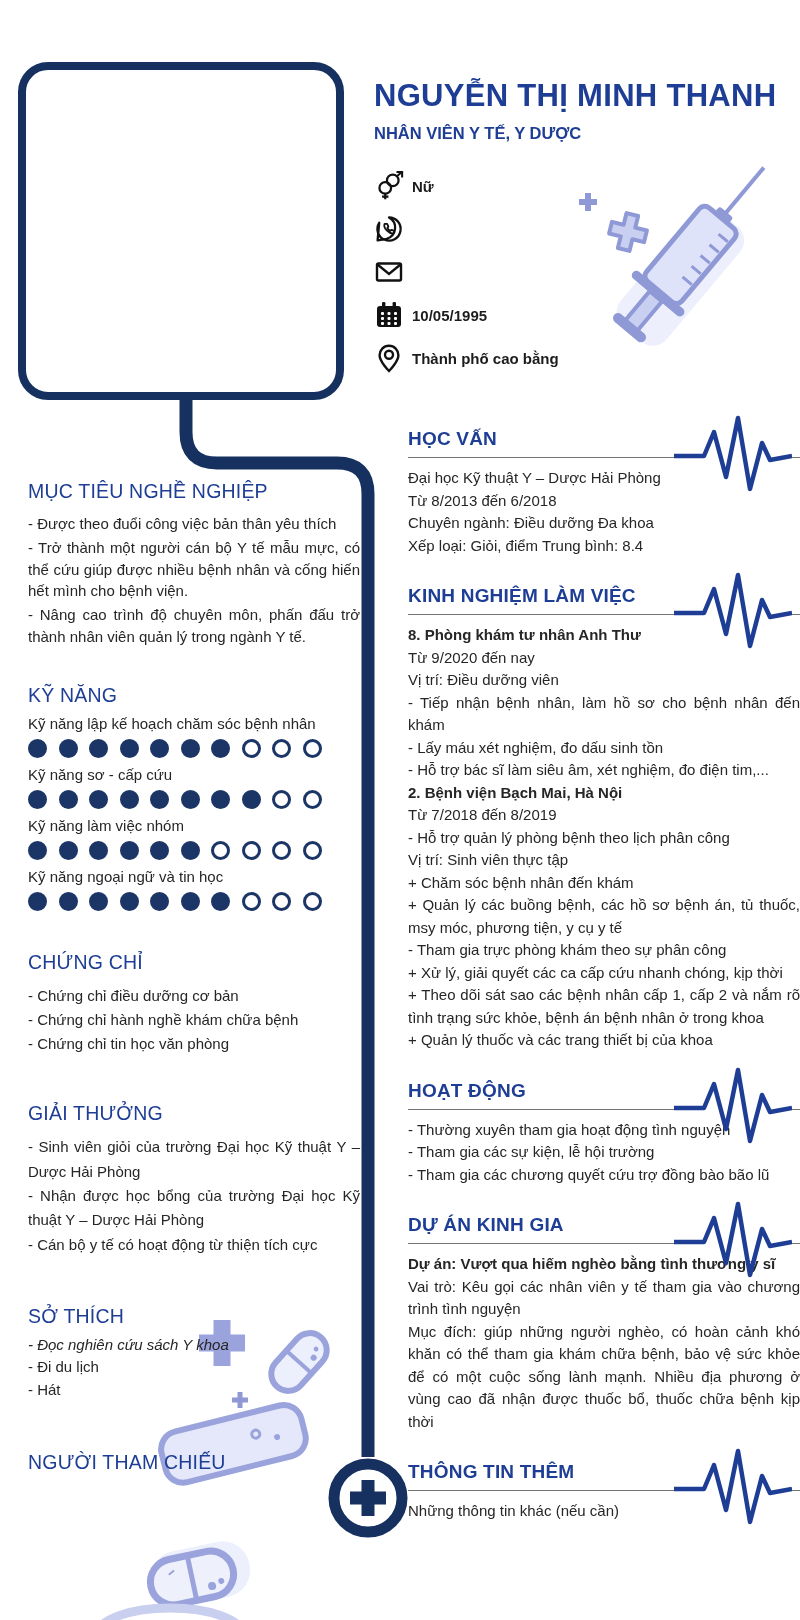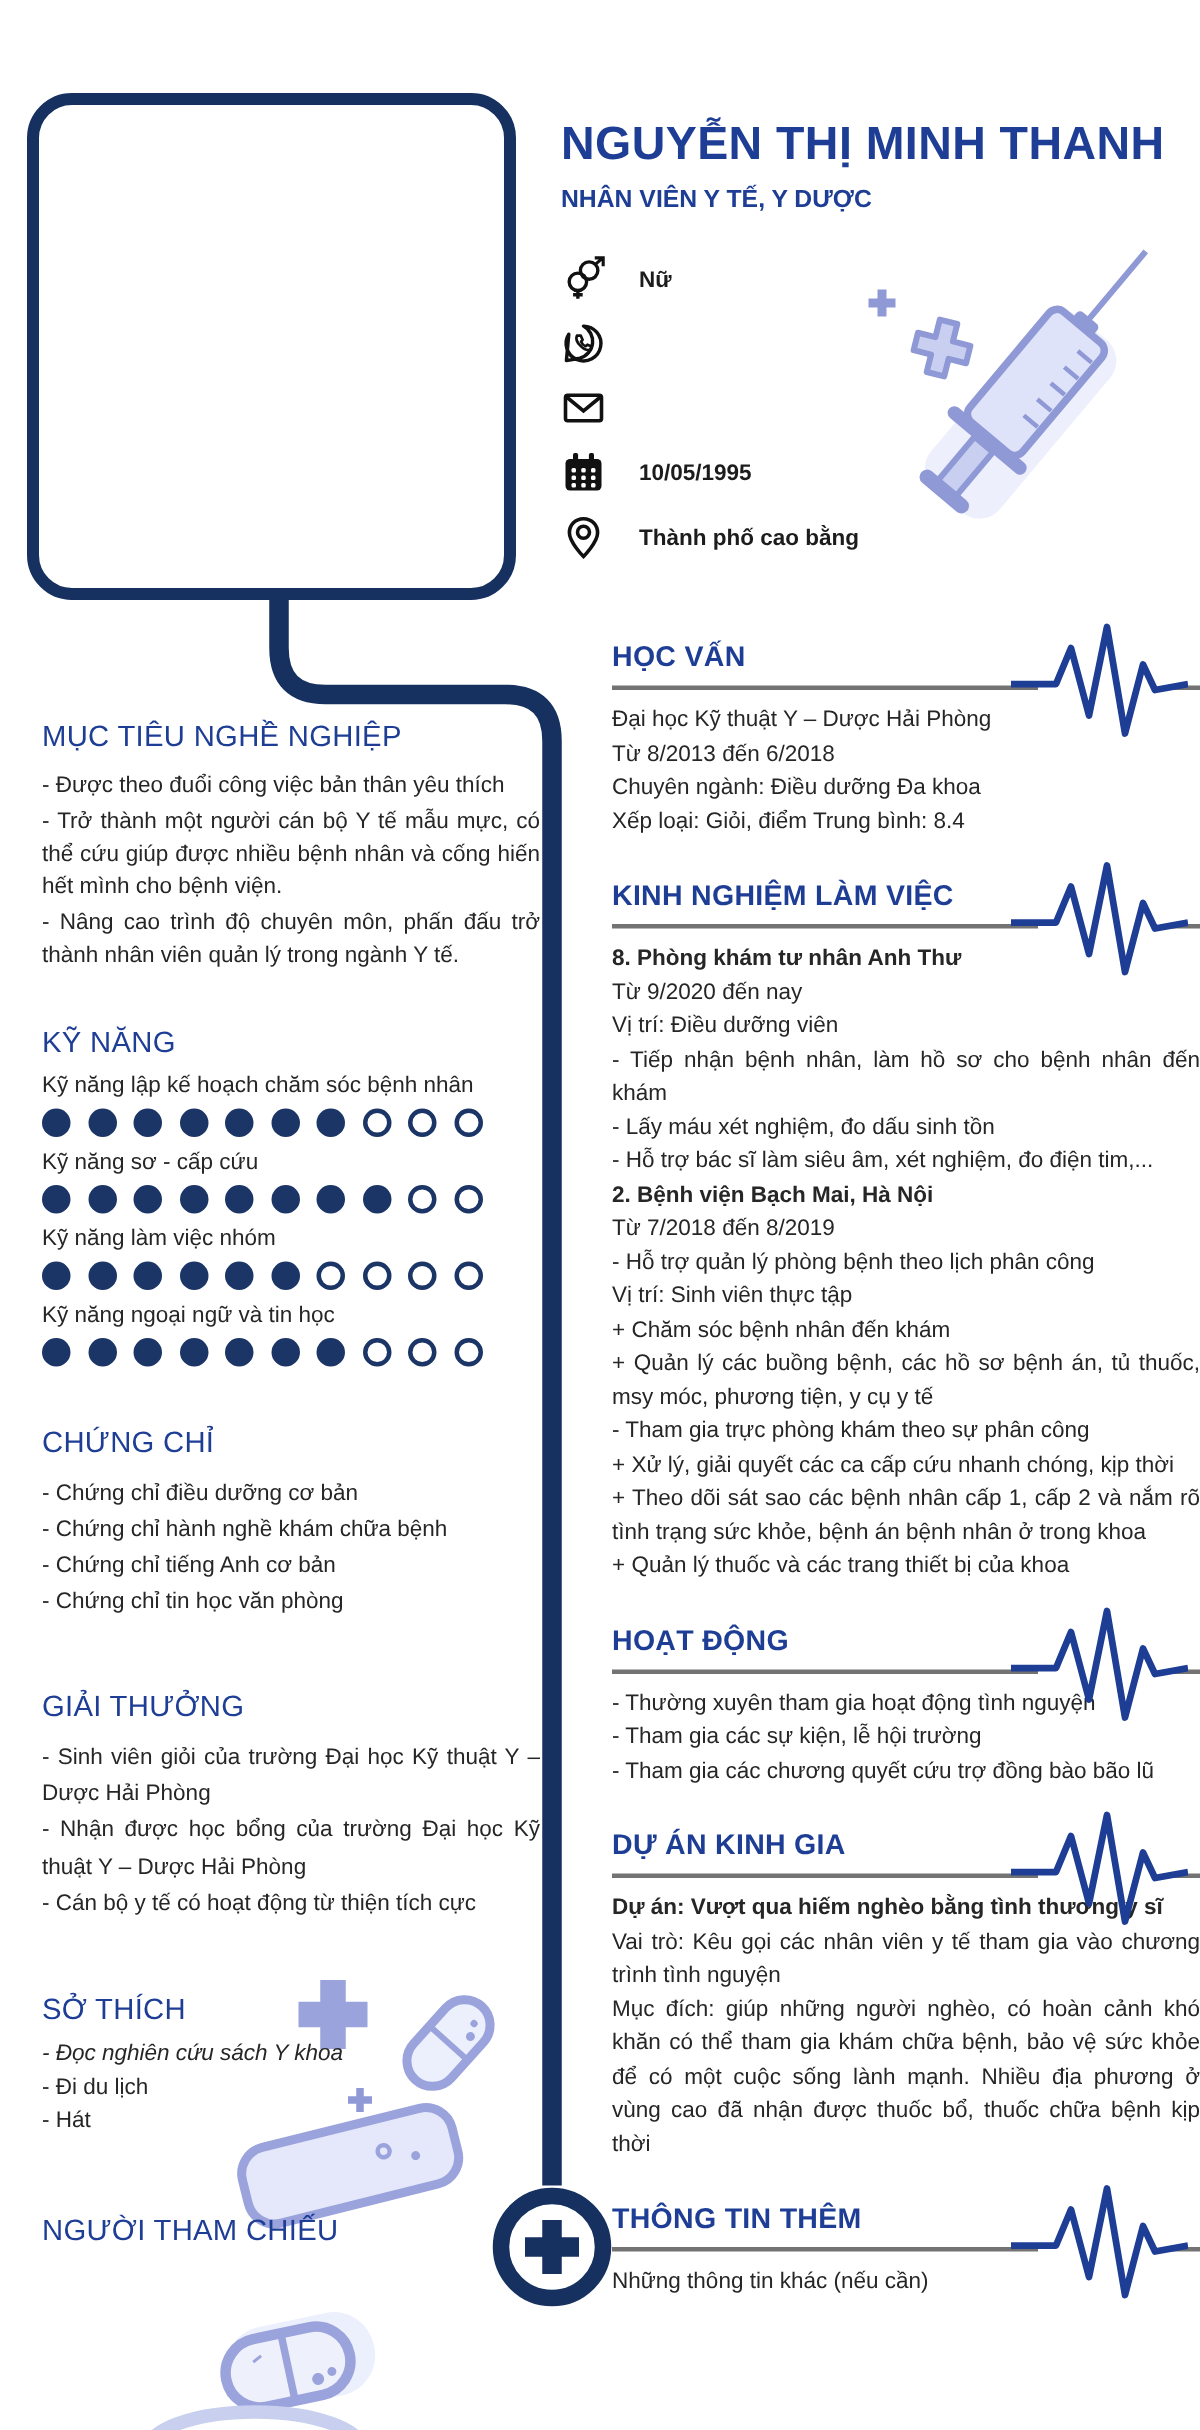"Nữ" .c-row { gap: 22px -> 8px }
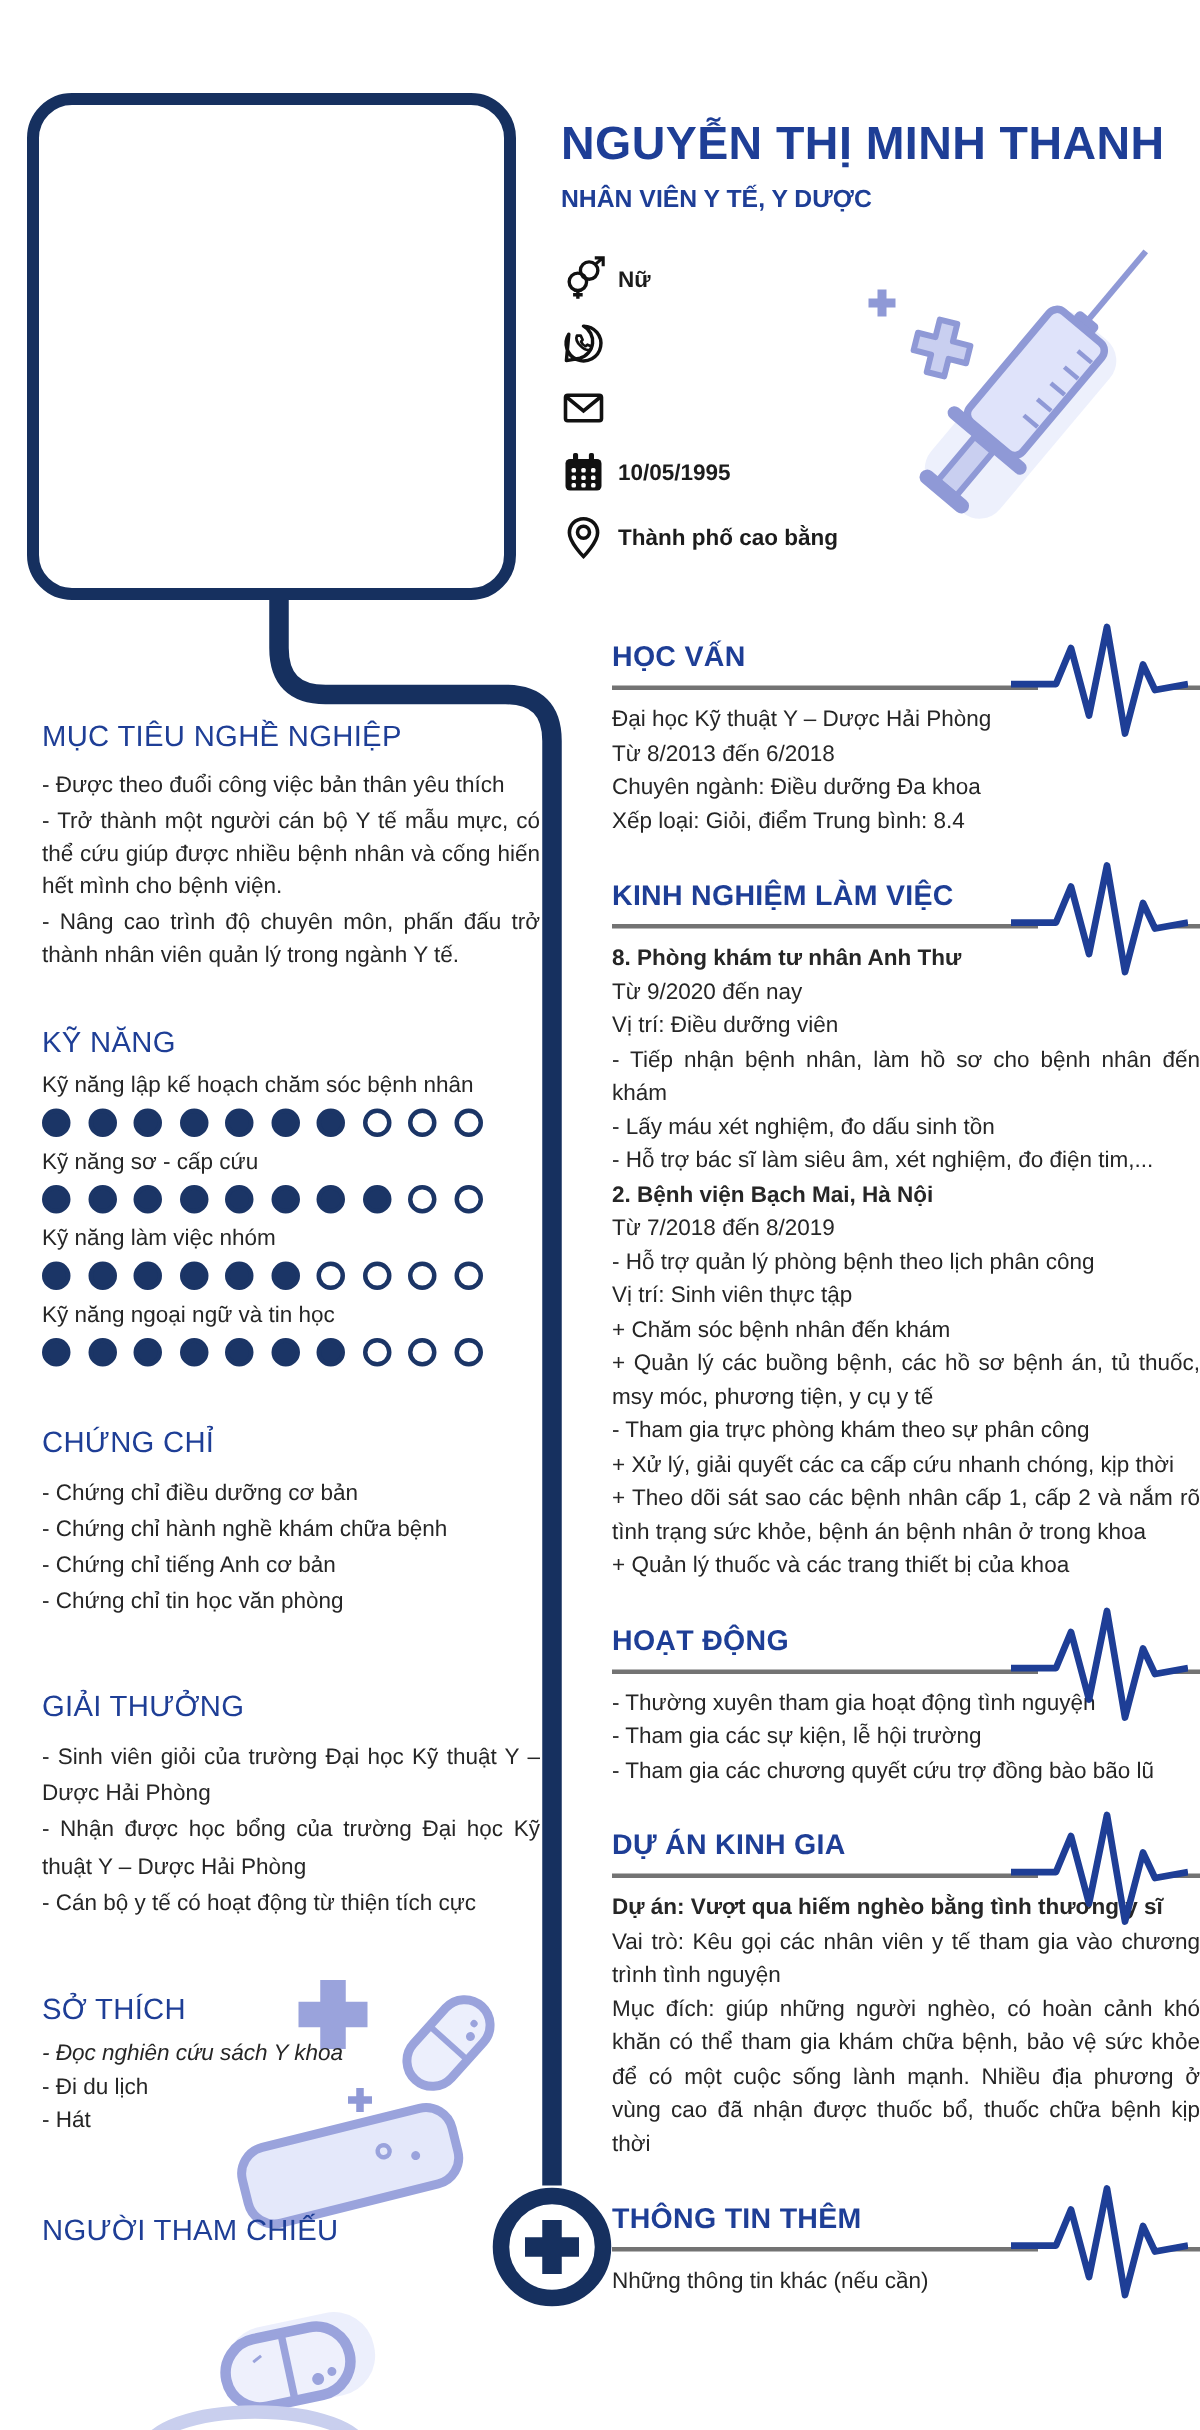"HỌC VẤN" .rsec-head { border-bottom: 3px solid #737373 -> 1px solid #737373 }
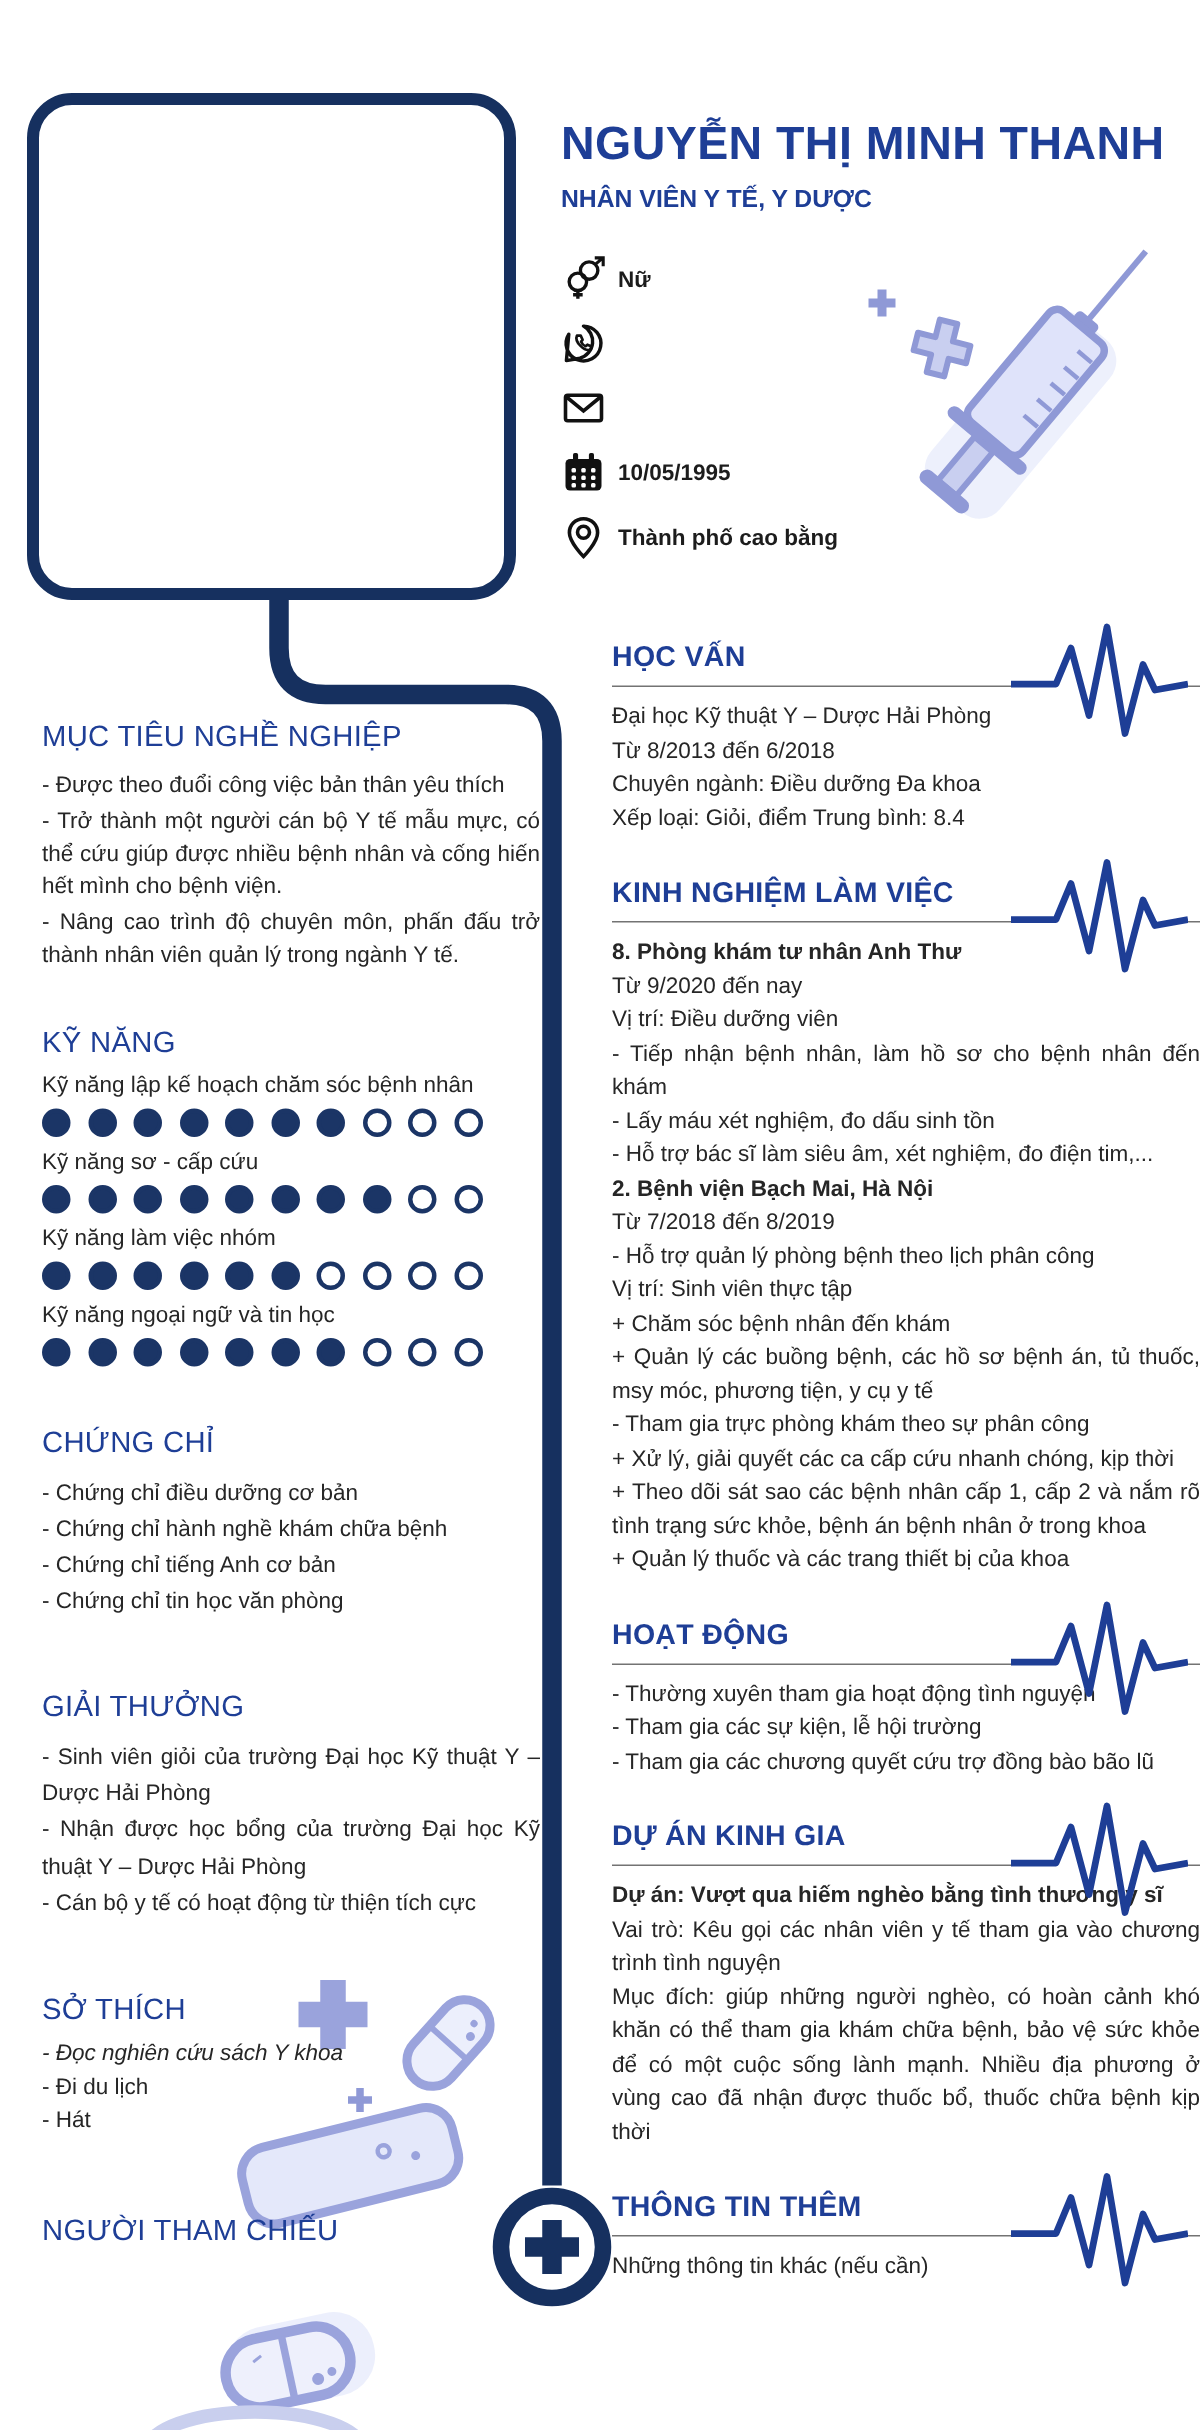"- Chứng chỉ tiếng Anh" p.list-item { html: <p>- Chứng chỉ tiếng Anh cơ bản</p> -> none }
